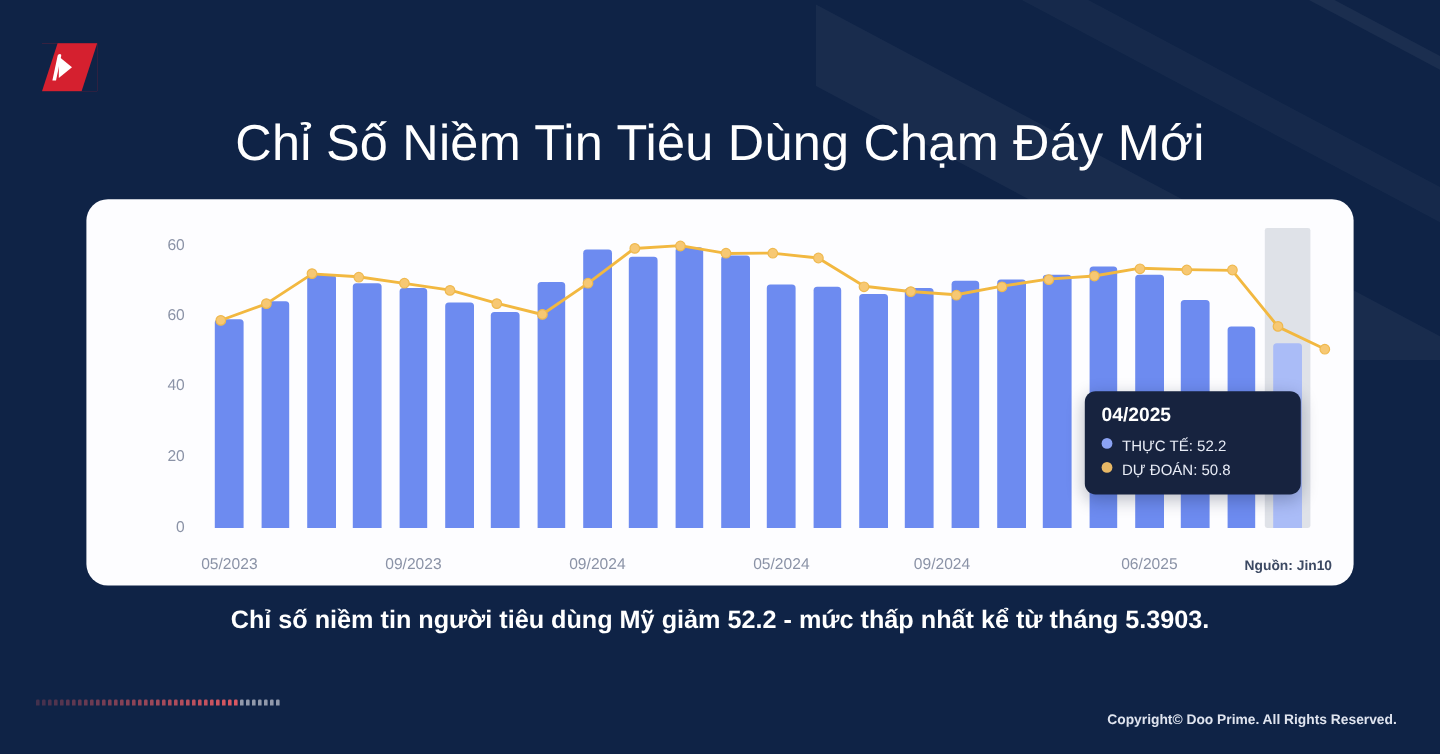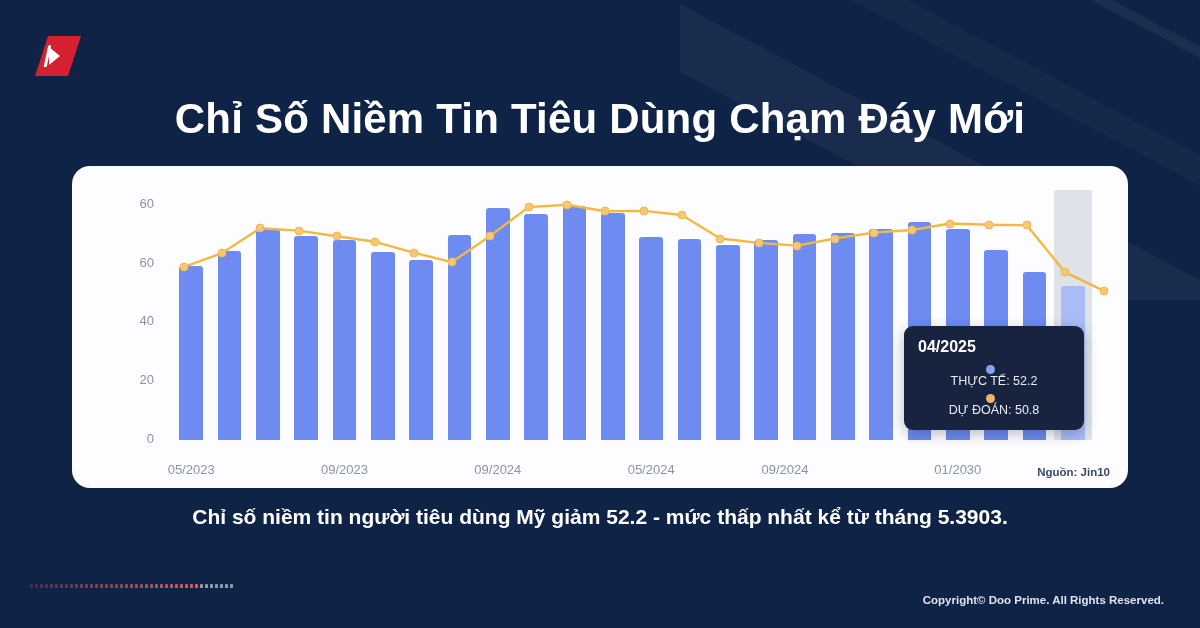"Chỉ Số Niềm Tin Tiêu" .title { font-weight: bold -> normal }
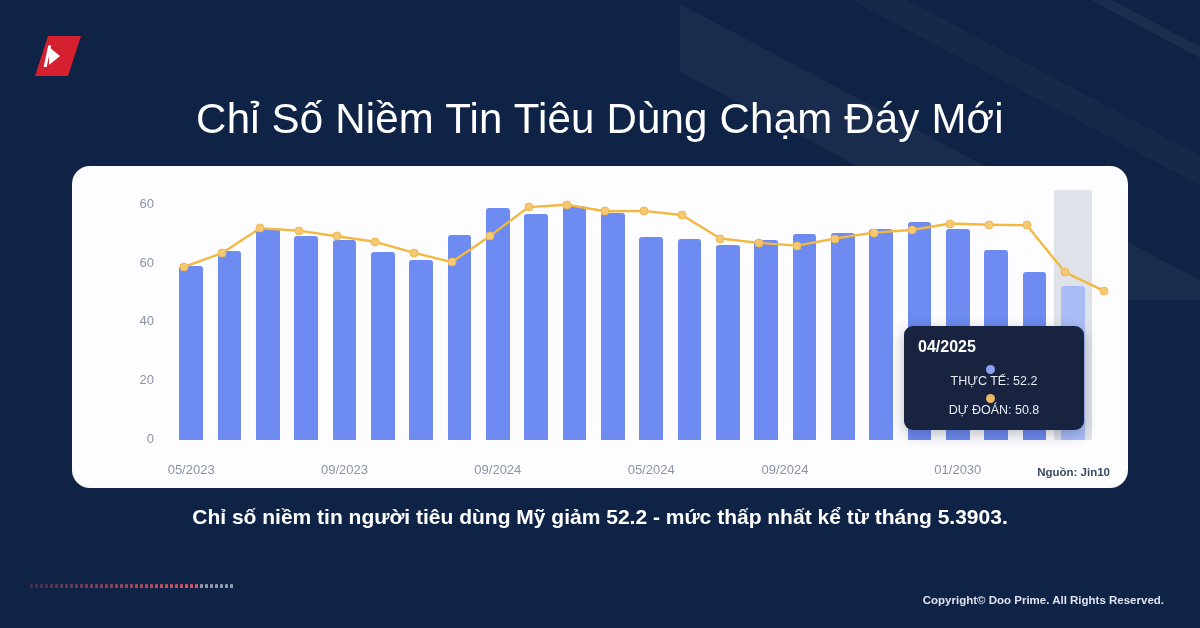"THỰC TẾ: 52.2" .tooltip .row { align-items: center -> none; flex-direction: column -> none }
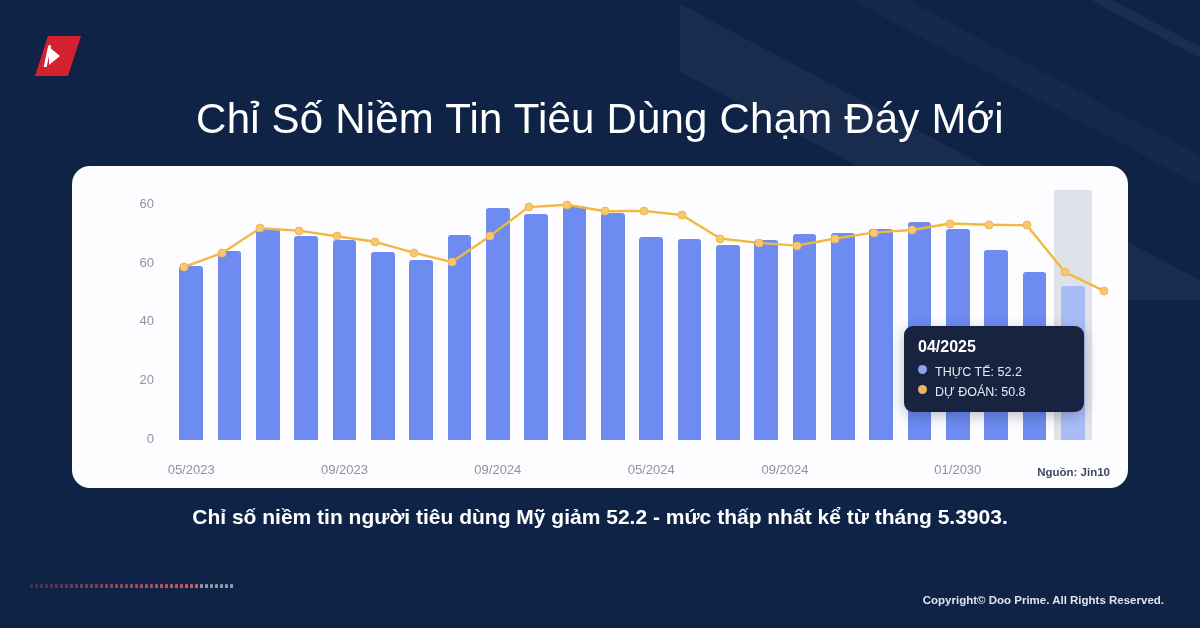"01/2030" div.xlabel { text: 01/2030 -> 06/2025 }
